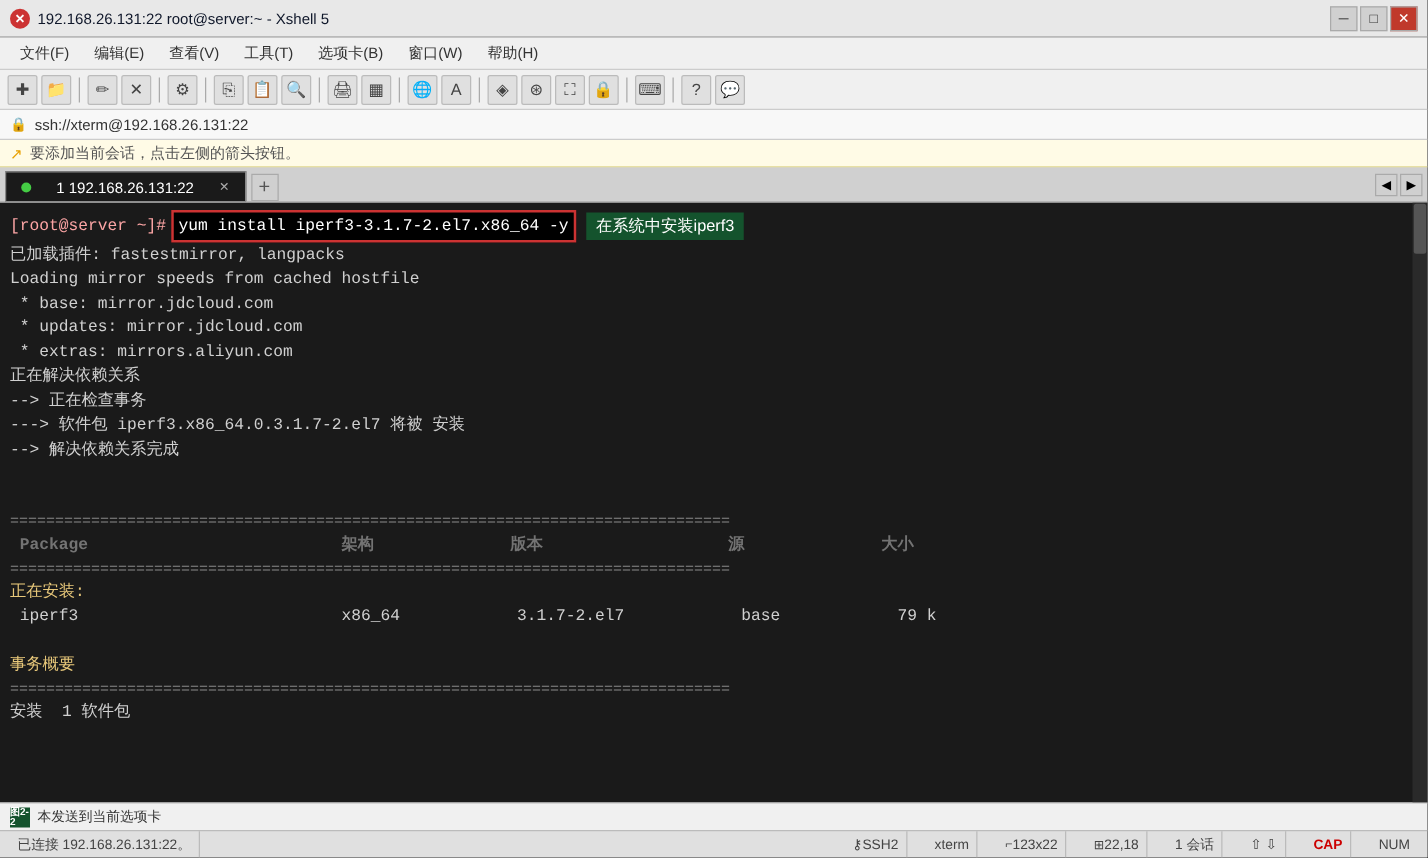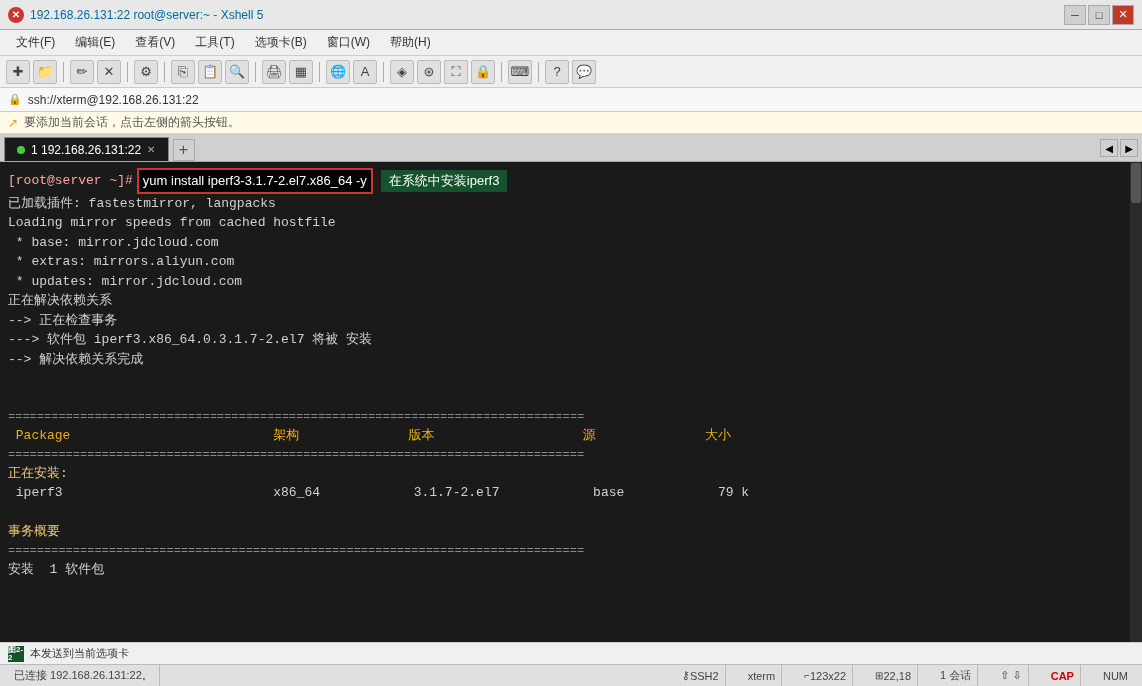"192.168.26.131:22 root@server:~ - Xshell" .title-bar-text { color: #0369a1 -> #0f172a }
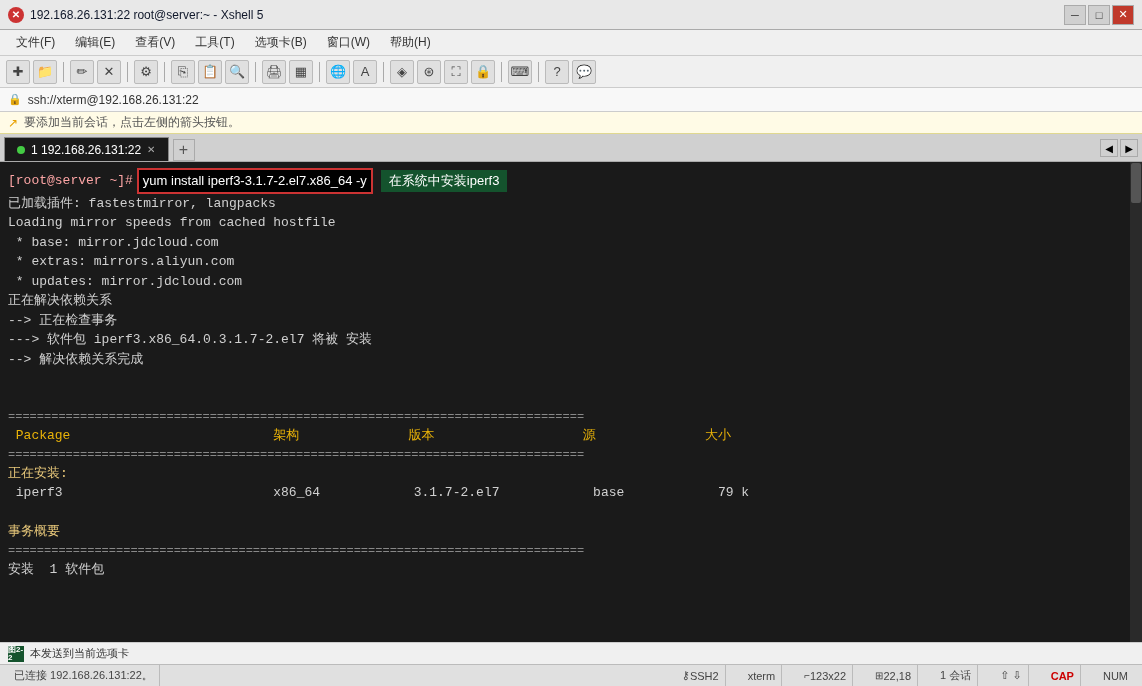"1 192.168.26.131:22" .tab { gap: 6px -> 20px }
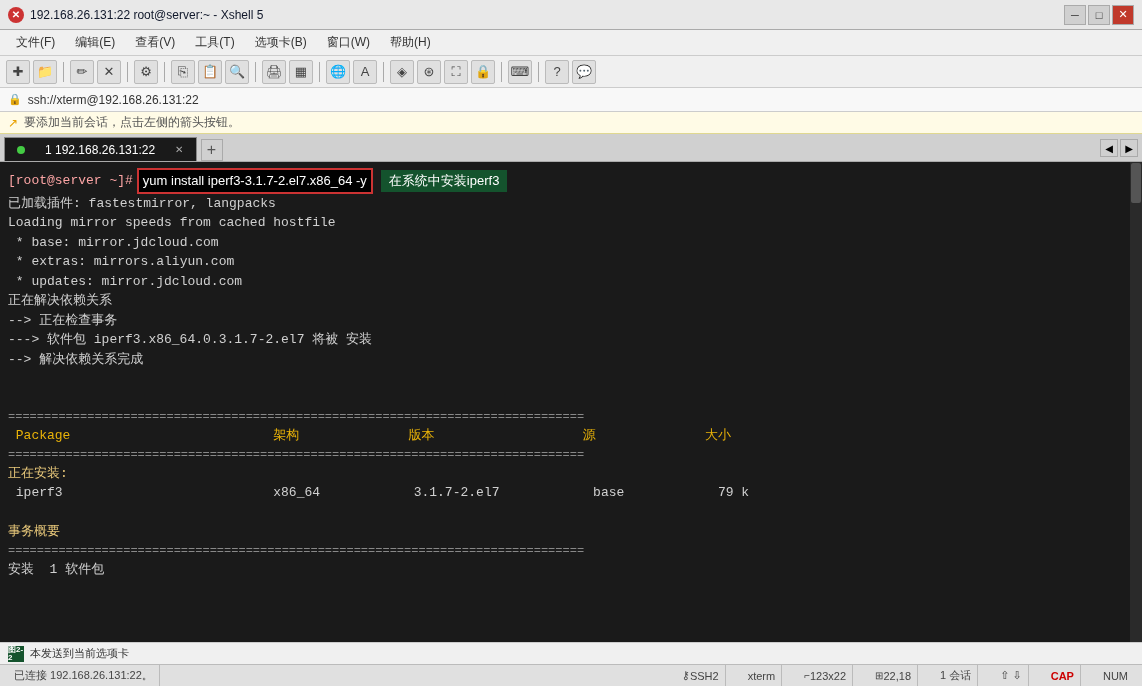"yum install iperf3-3.1.7-2.el7.x86_64 -y" .cmd-input-box { font-family: Liberation Sans, sans-serif -> Liberation Mono, monospace }
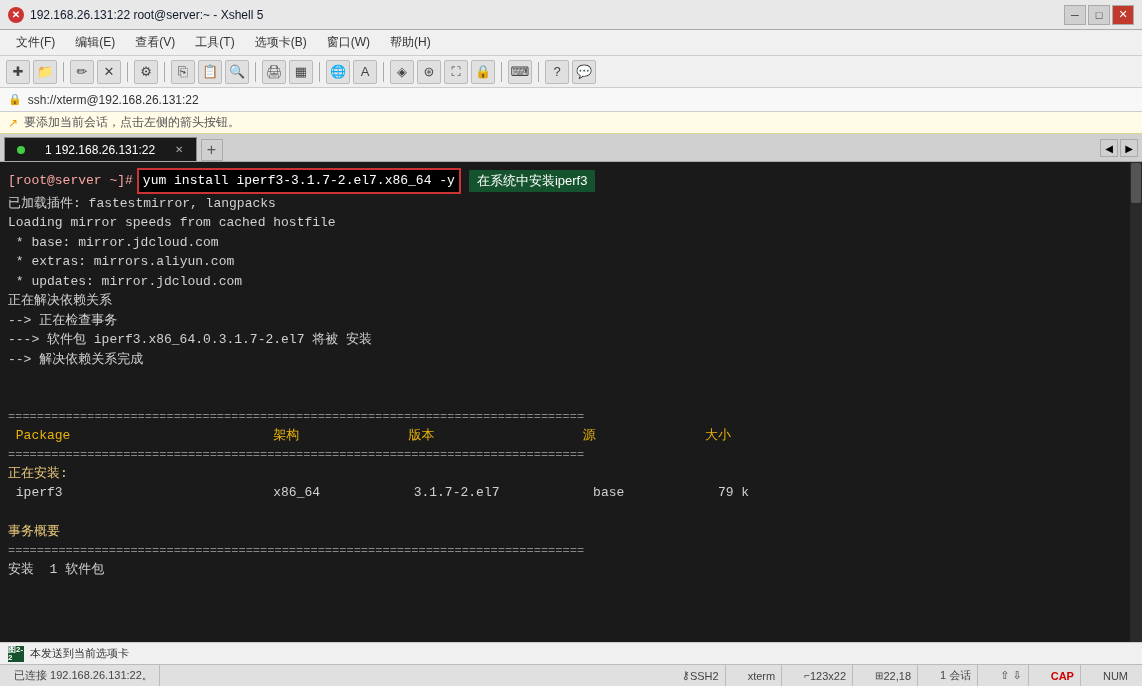"* extras: mirrors.aliyun.com" div.output-line { order: before "* updates: mirror.jdcloud.com" -> after "* updates: mirror.jdcloud.com" }
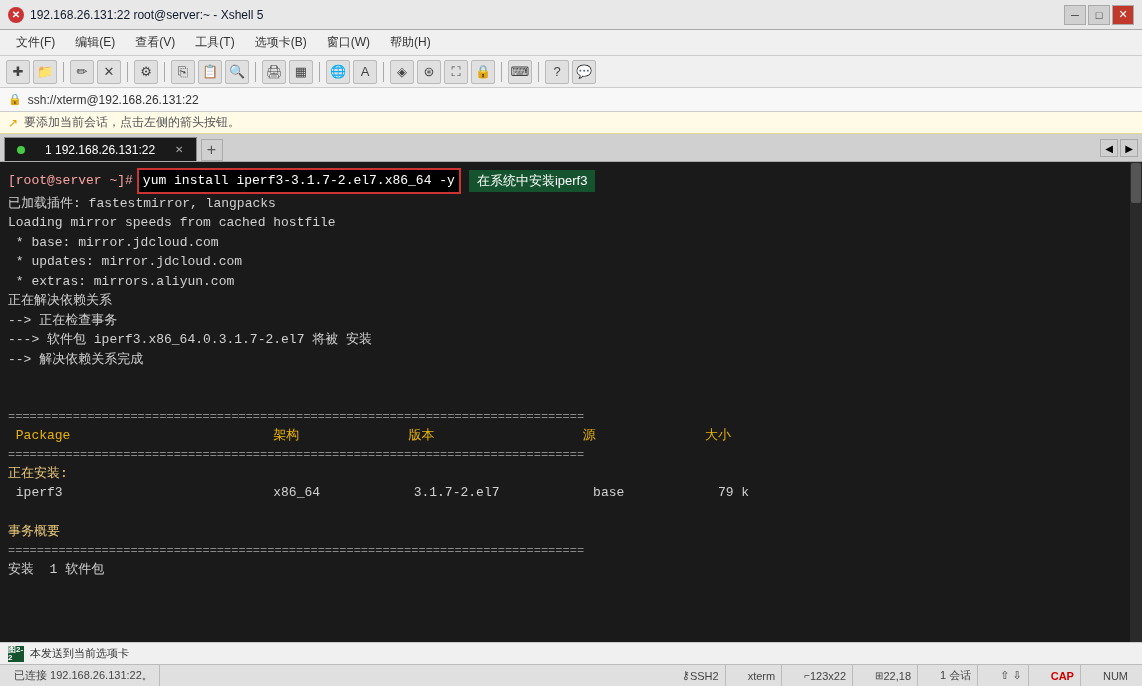"Package 架构 版本 源 大小" .table-header { color: #eab308 -> #737373; font-weight: none -> bold }
